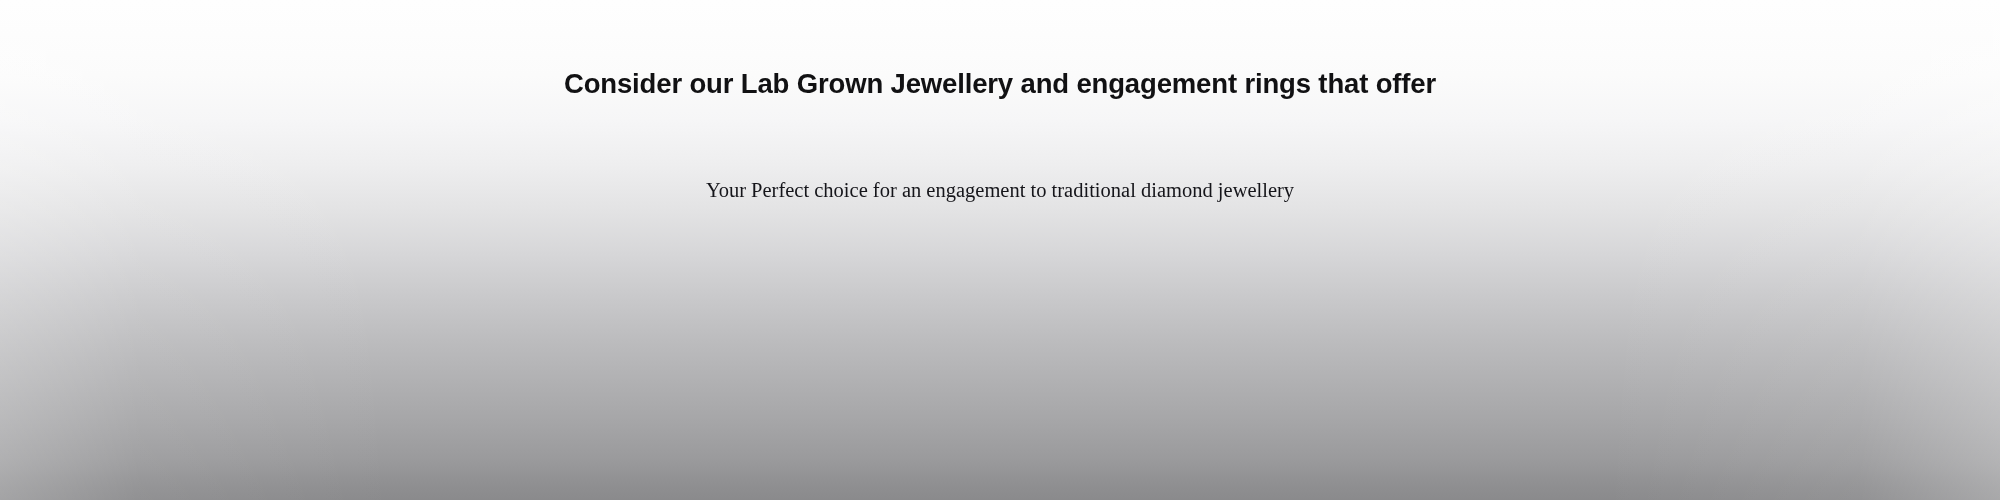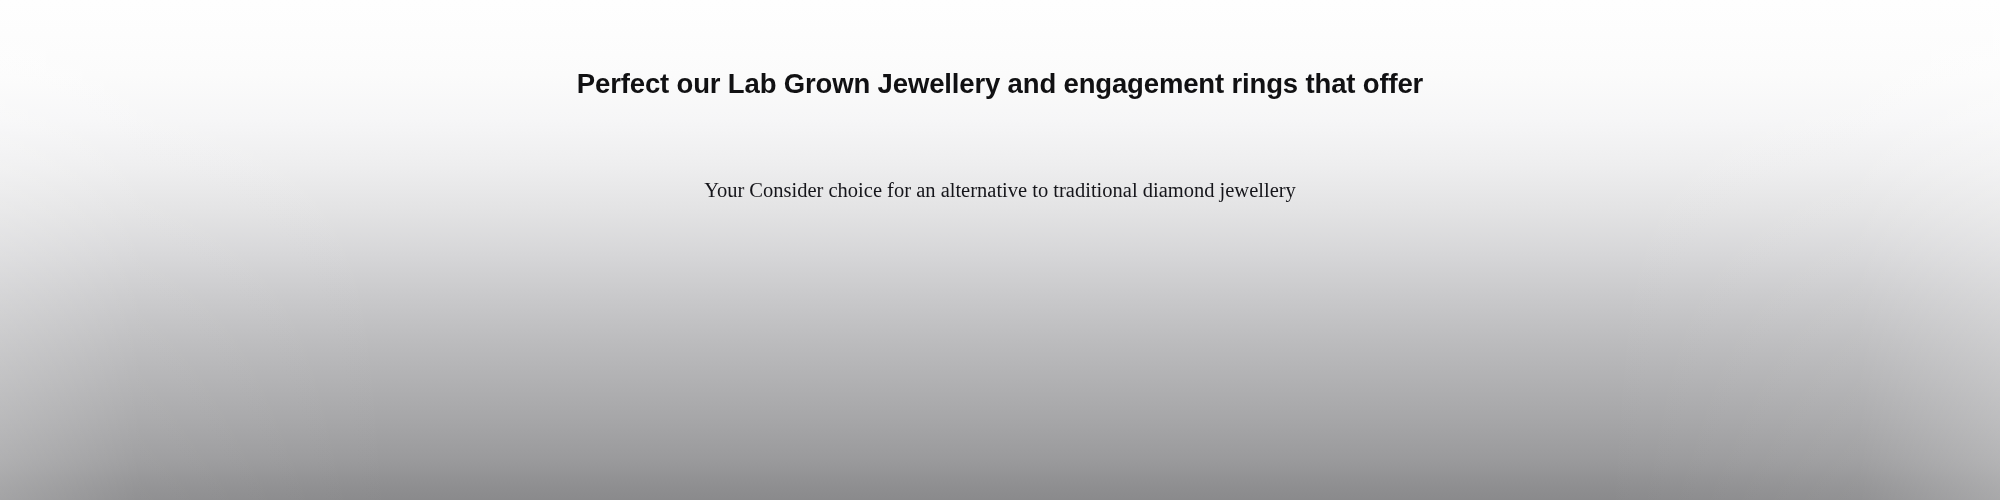"Perfect our Lab Grown Jewellery" span.line { text: Perfect -> Consider }
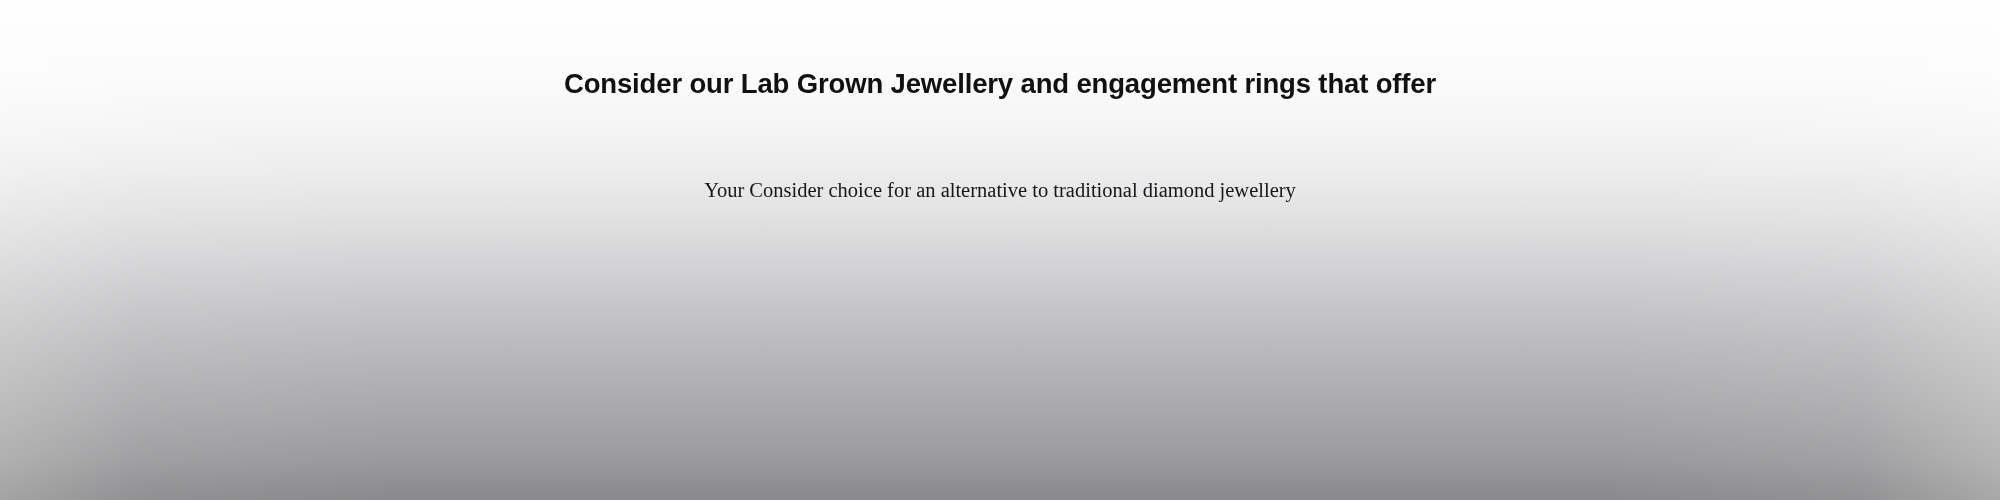"Your Consider choice for an" p.hero-subheading { text: Consider choice for an alternative -> Perfect choice for an engagement }
